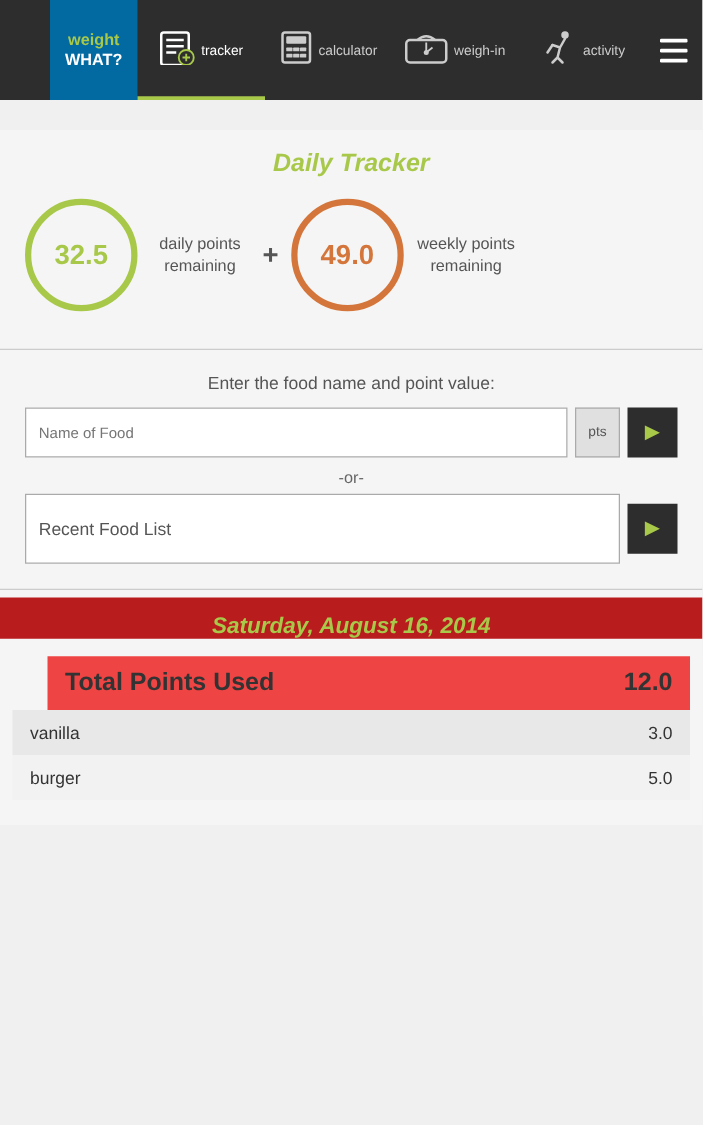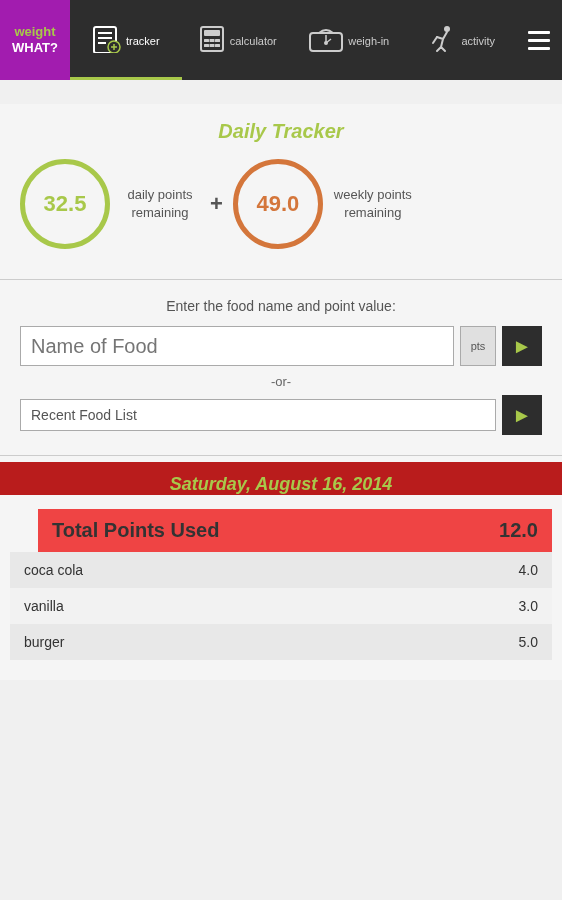"weight" .header-brand { background: #a21caf -> #0369a1; margin-left: none -> 40px }
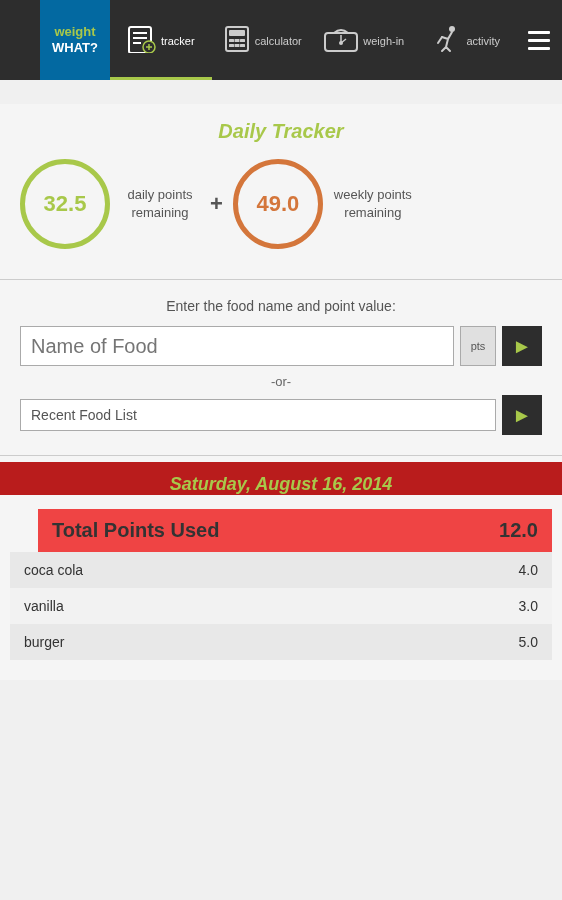"Name of Food" .food-name-input { font-size: 20px -> 12px }
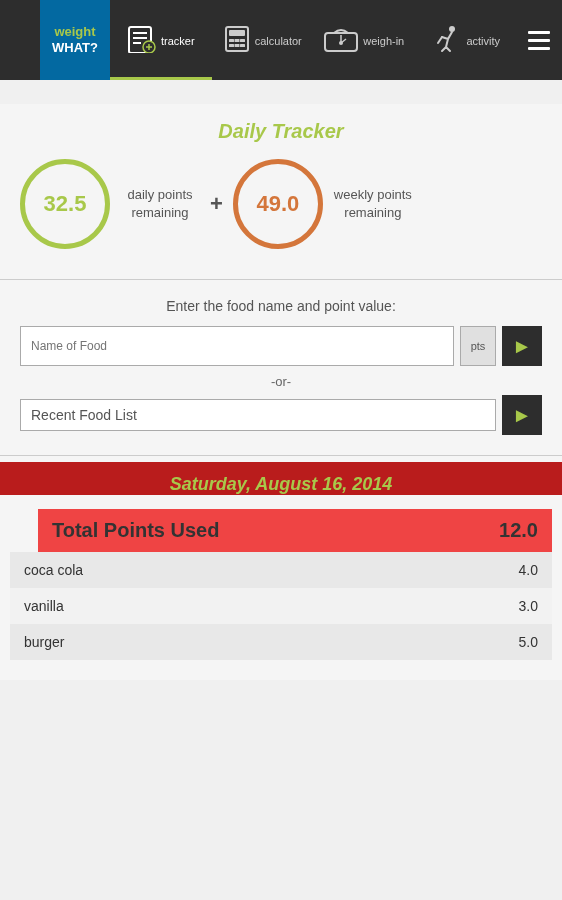"Recent Food List" .recent-food-select { height: 32px -> 56px }
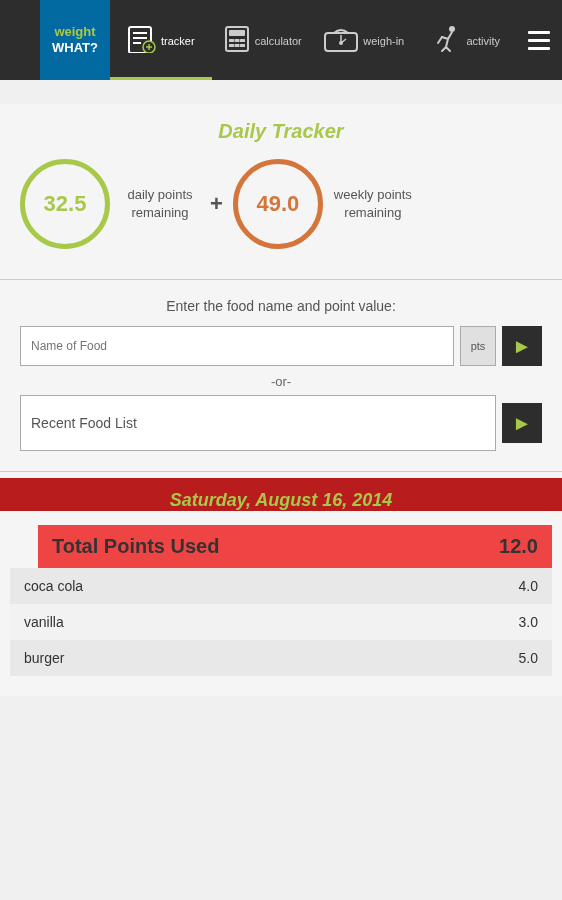"coca cola" div.log-item-row { html: <div> <span>coca cola</span> <span>4.0</span> </div> -> none }
